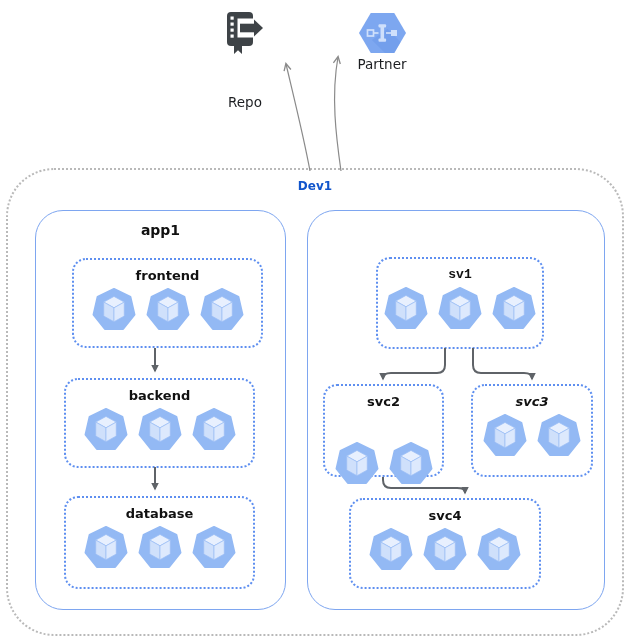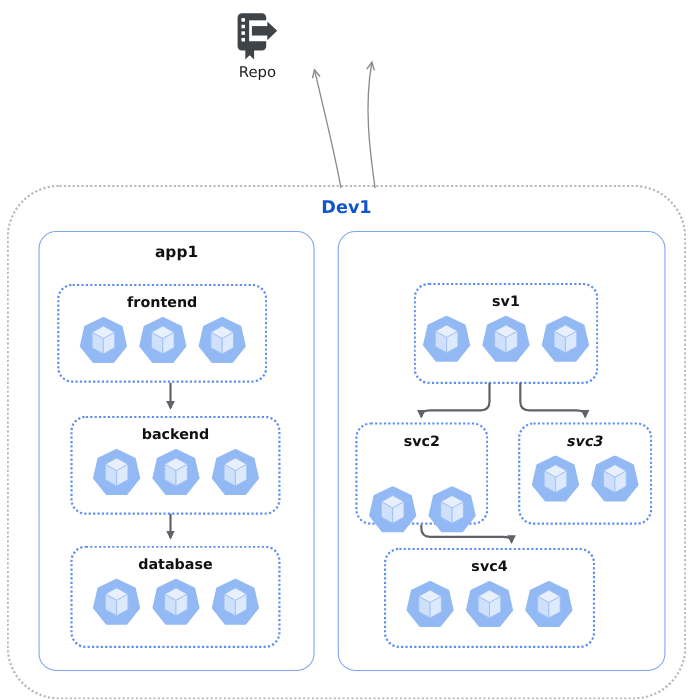"Partner" div.ext { html: none -> <div> <svg> <polygon></polygon> <polygon></polygon> <rect></rect> <line></line> <rect></rect> <rect></rect> <rect></rect> <line></line> <rect></rect> </svg> <div>Partner</div> </div> }
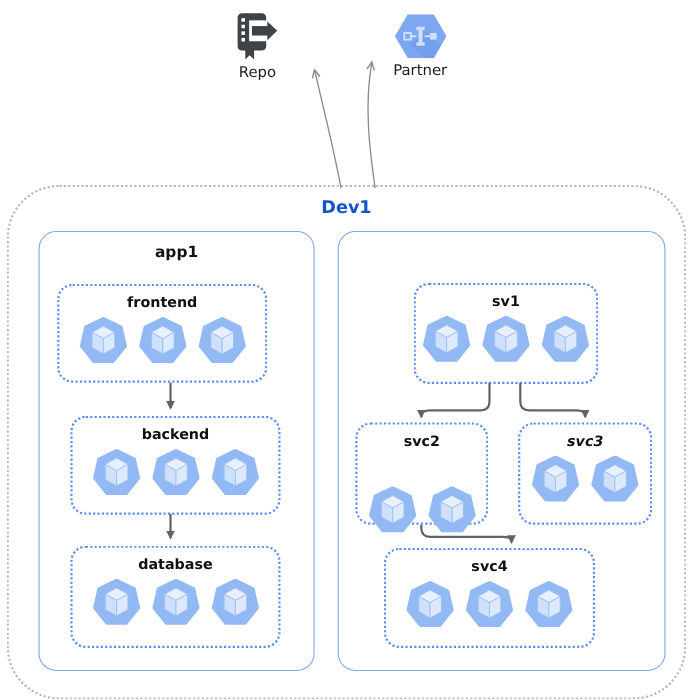"Repo" div.ext { gap: none -> 36px; left: 211px -> 222px }
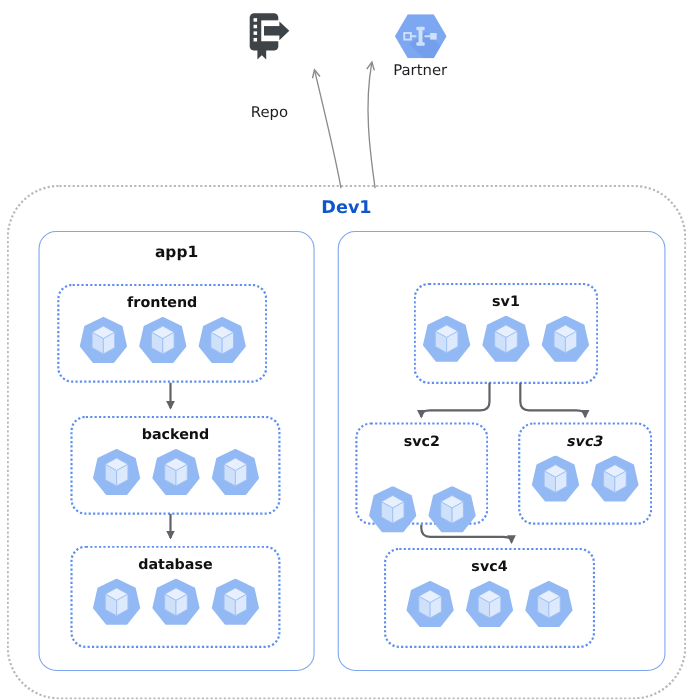"Dev1" .env-label { font-size: 16px -> 12px }
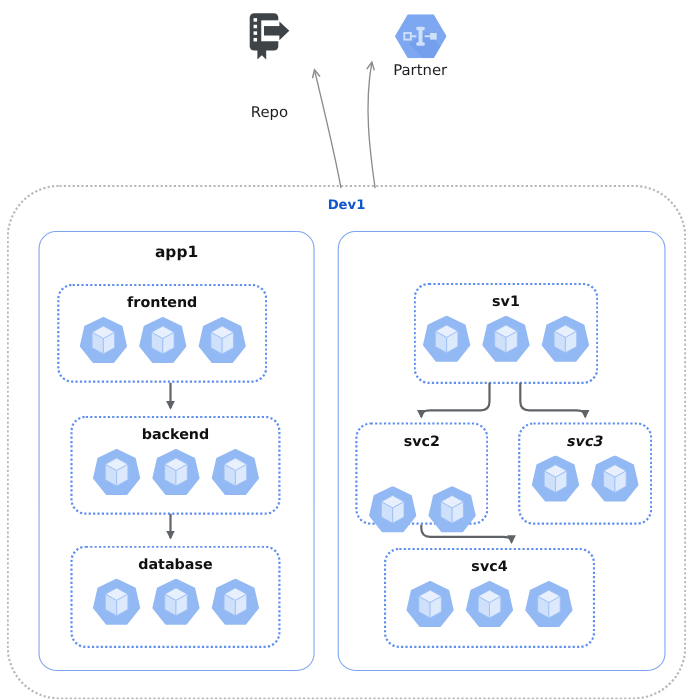"app1" .app { border-radius: 16px -> 28px }
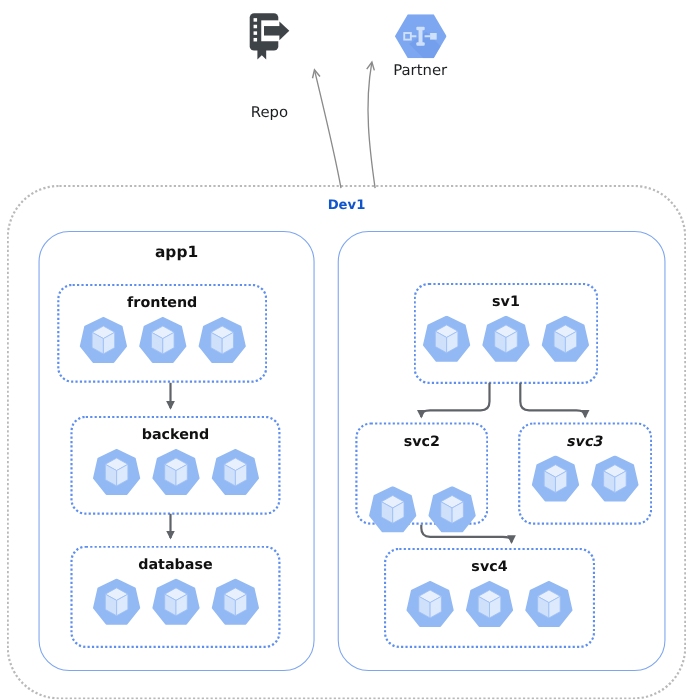"frontend" .g-frontend { left: 16px -> 36px }
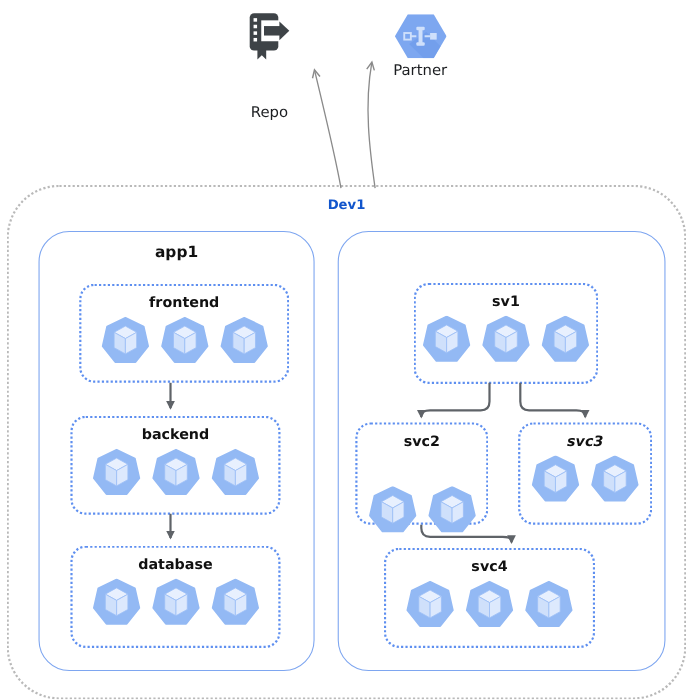"sv1" .g-sv1 { font-family: none -> Liberation Mono, monospace }
